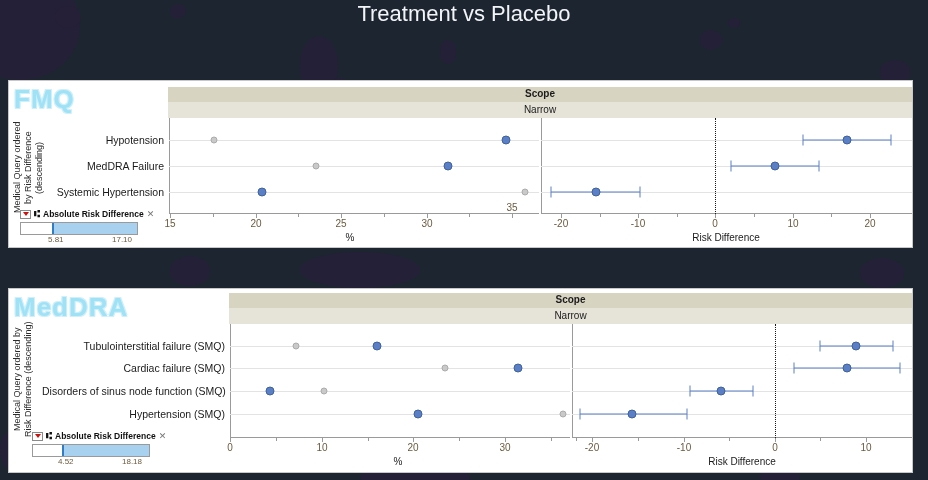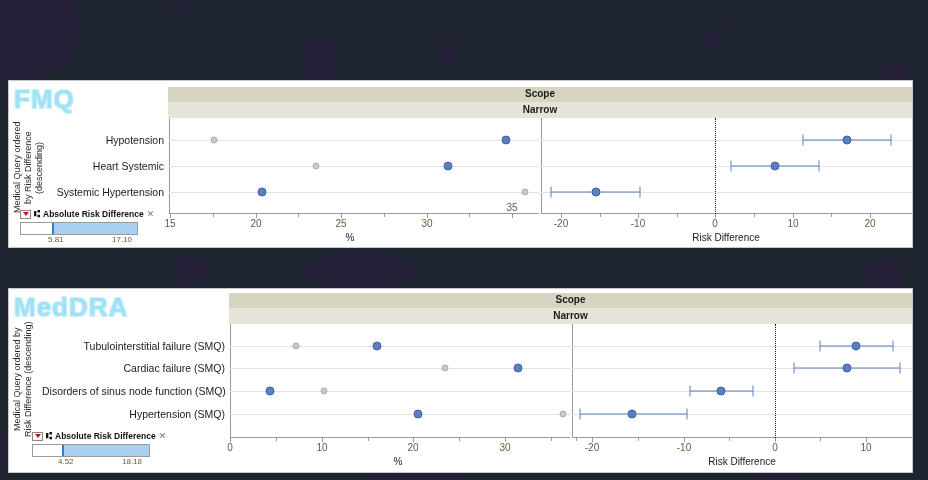"Treatment vs Placebo" div.title-sub { html: none -> <div>Treatment vs Placebo</div> }
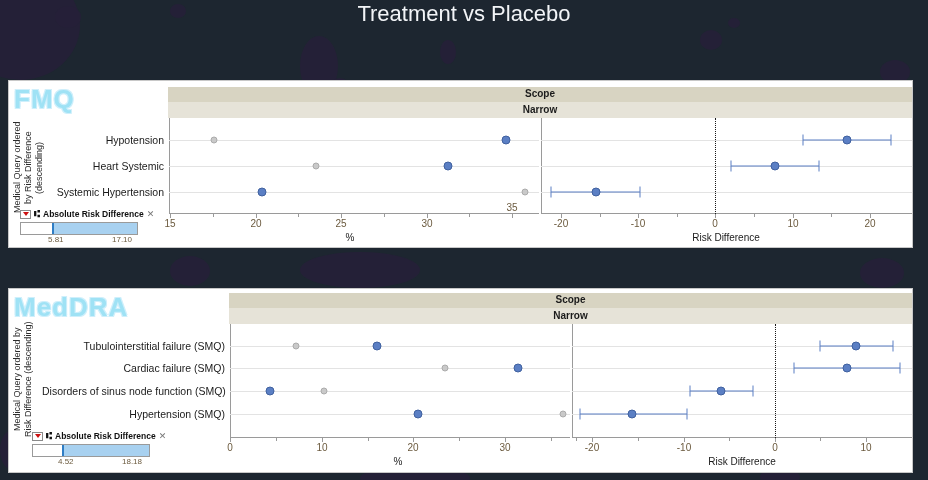"Narrow" .scope-sub { font-weight: bold -> normal }
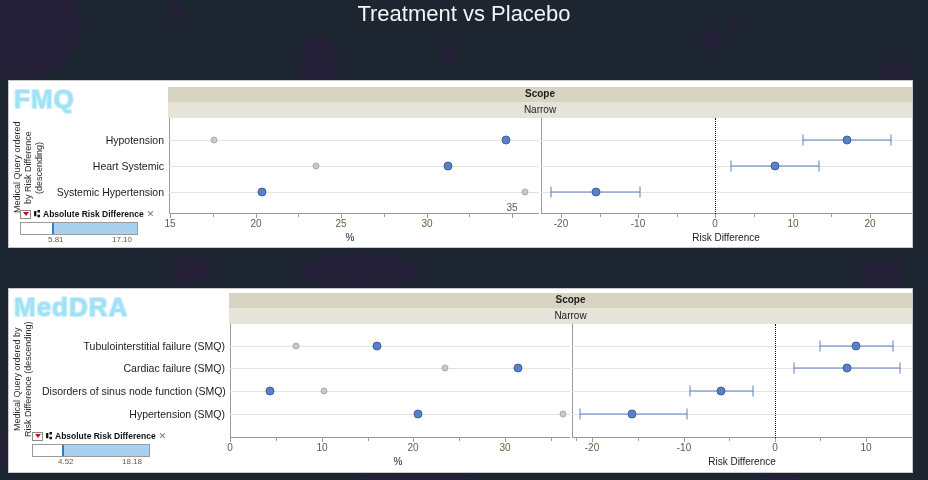"Heart Systemic" div.catlabel { text: Heart Systemic -> MedDRA Failure }
